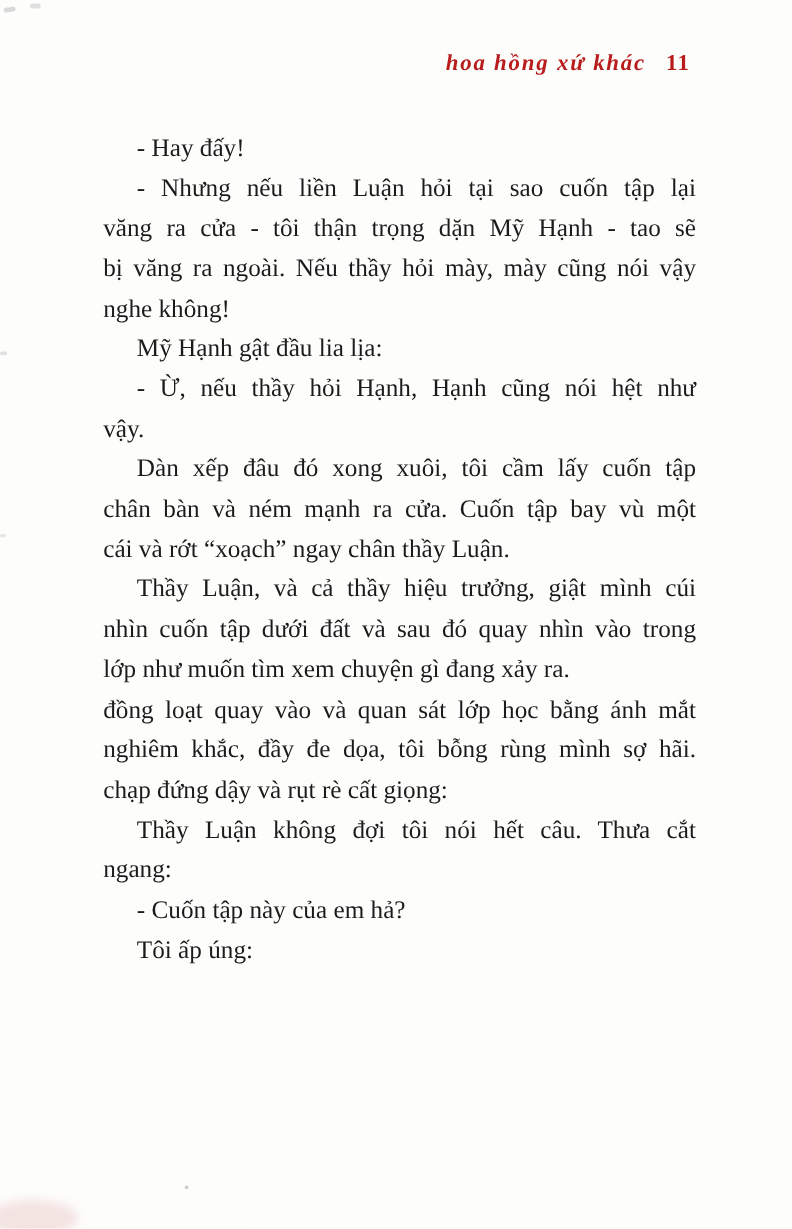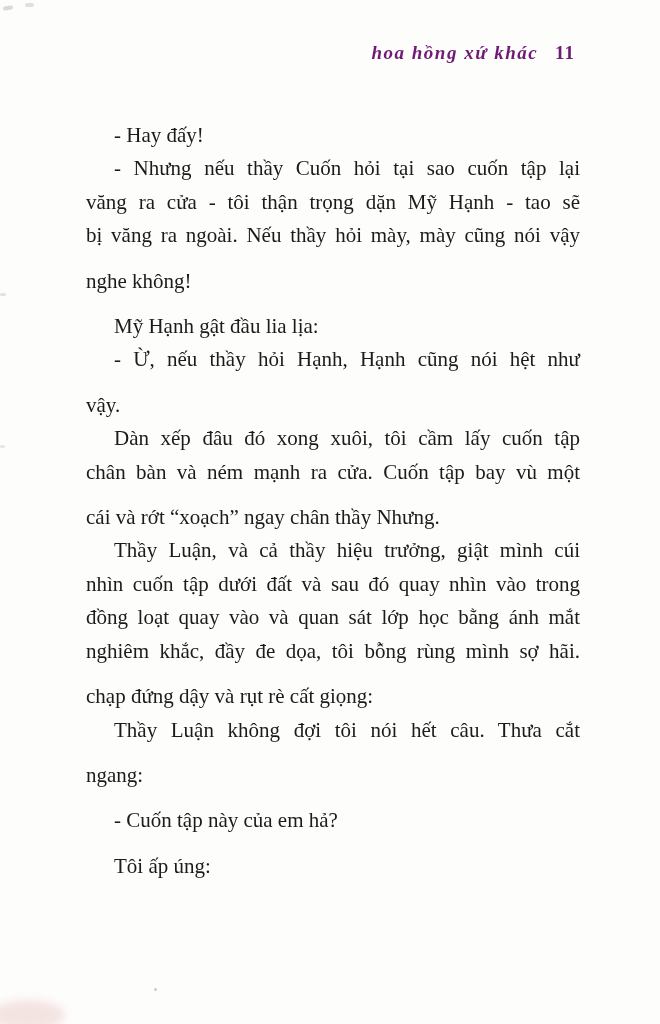"hoa hồng xứ khác 11" .running-header { color: #701a75 -> #b91c1c }
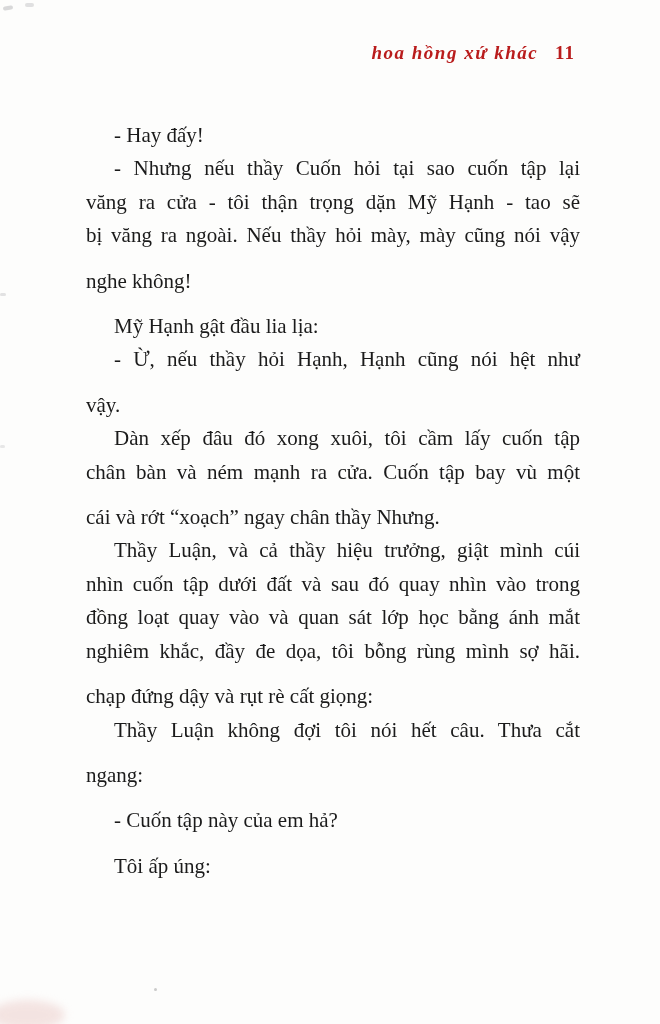"- Hay đấy!" .line.last { margin-top: 12px -> none }
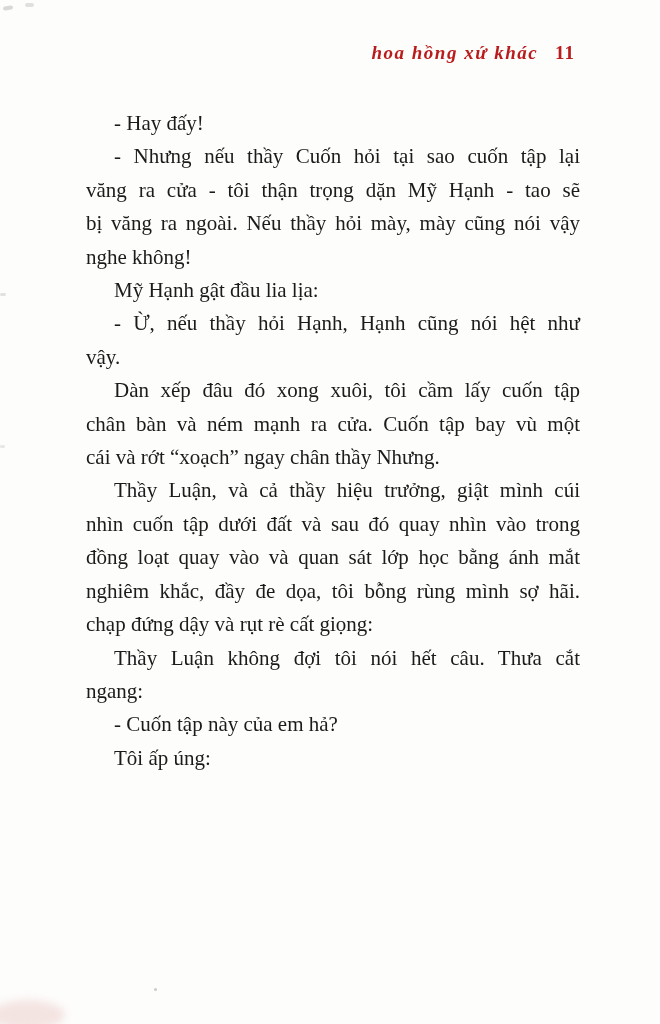"- Nhưng nếu thầy Cuốn" div.line { text: thầy Cuốn -> liền Luận }
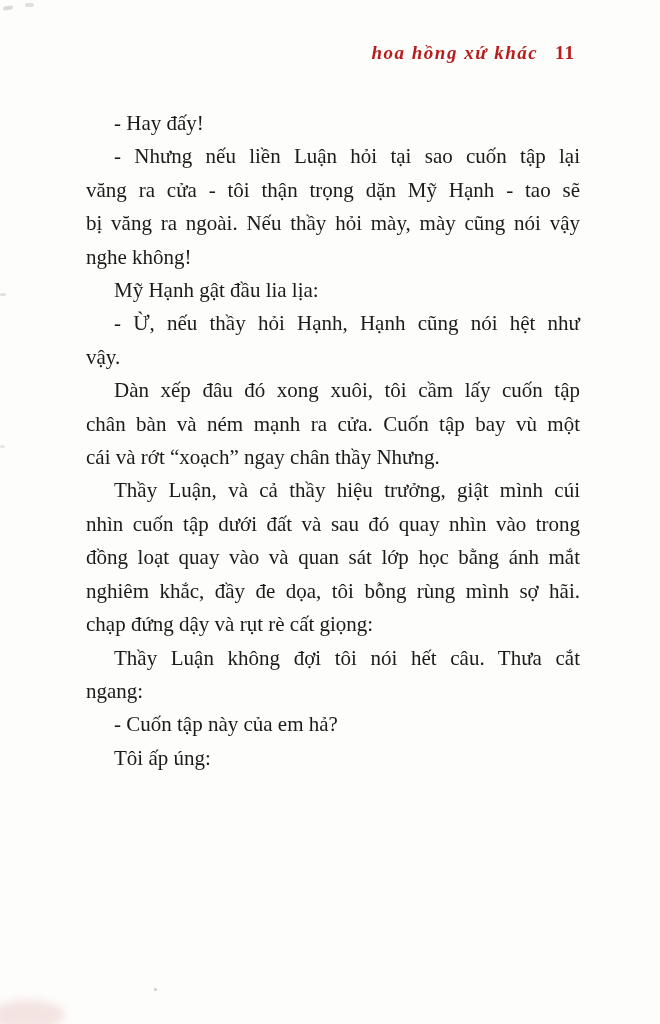"cái và rớt “xoạch” ngay" div.line { text: Nhưng -> Luận }
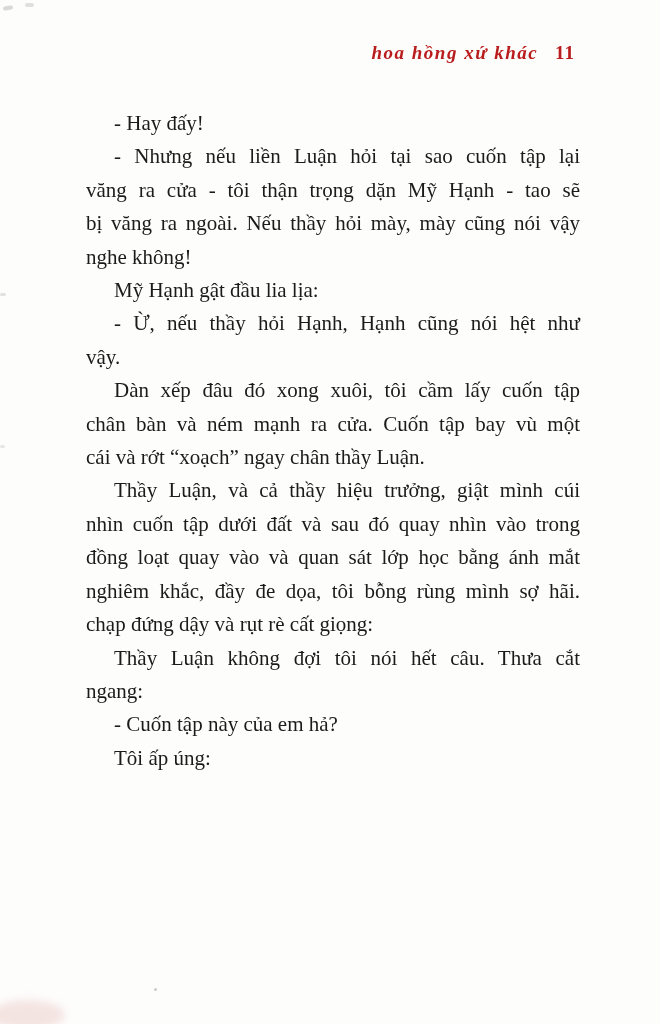"lớp như muốn tìm xem" div.line { html: none -> <div>lớp như muốn tìm xem chuyện gì đang xảy ra.</div> }
